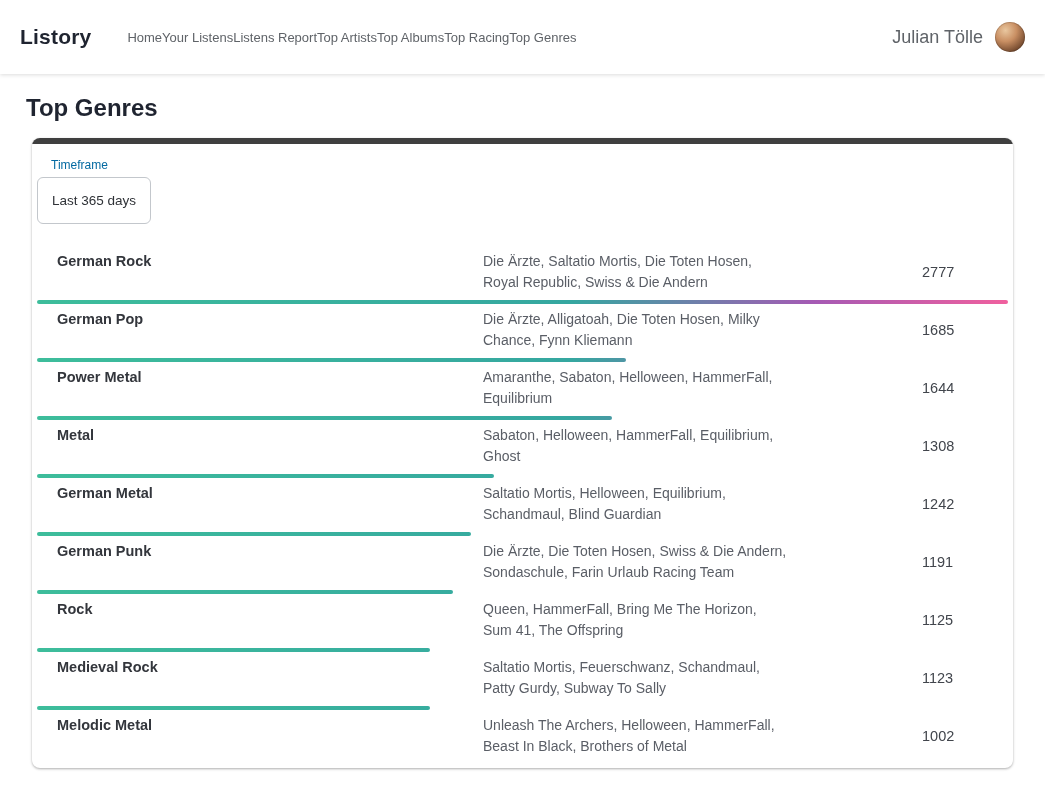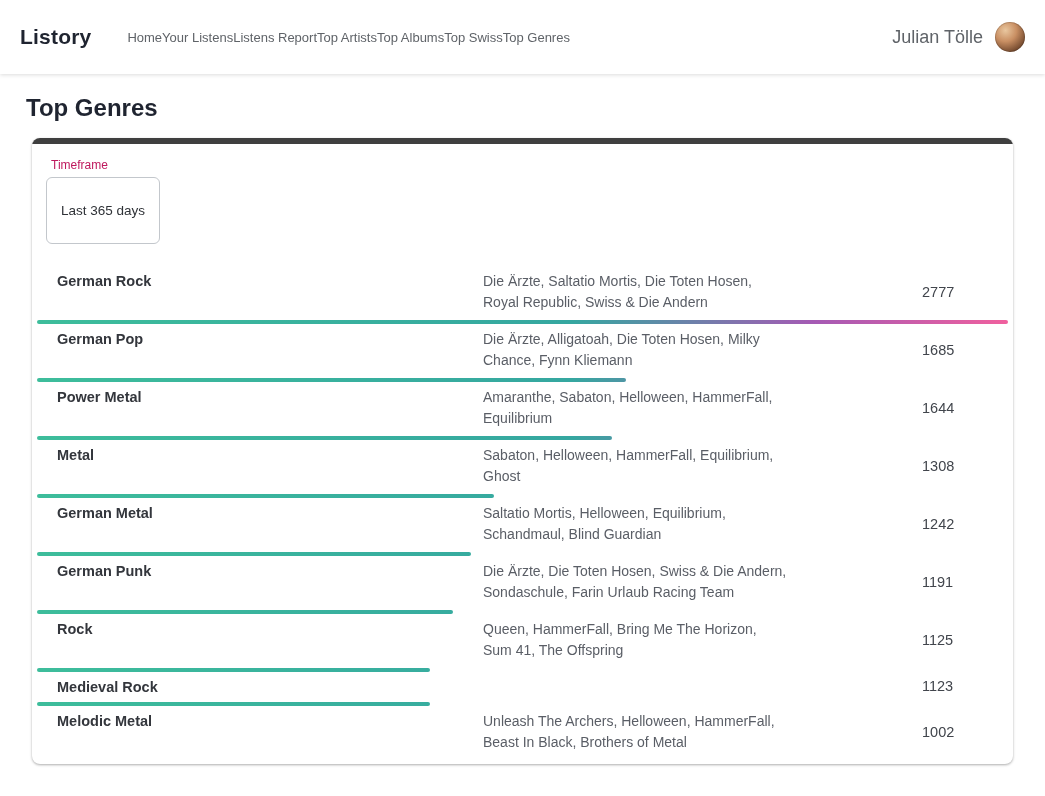"Top Swiss" a.nav-item { text: Swiss -> Racing }
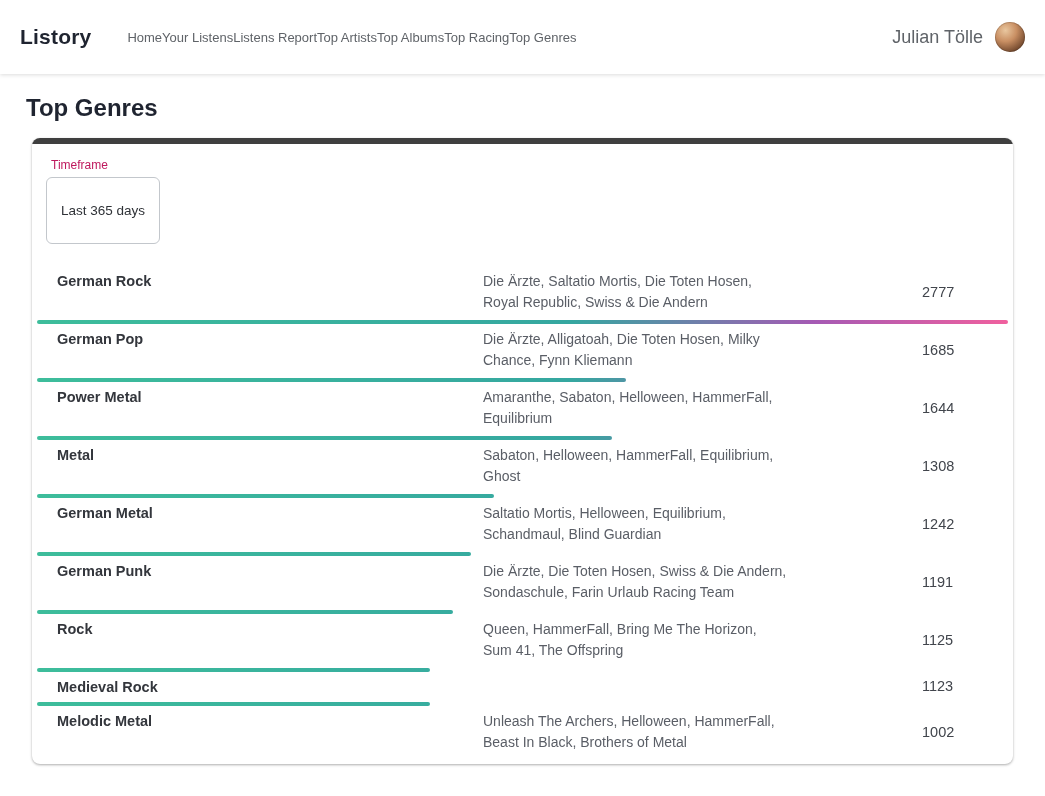"Timeframe" .tf-label { color: #be185d -> #0369a1 }
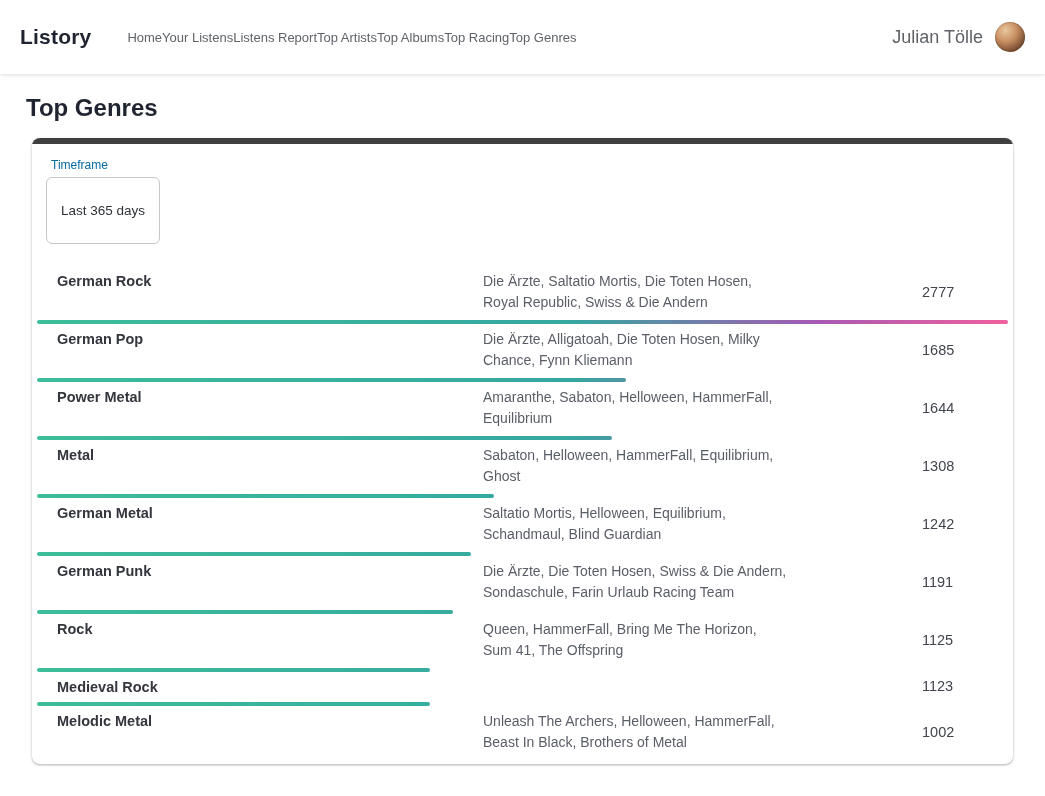"Last 365 days" .tf-btn { margin-left: 9px -> none; padding: 25px 14px -> 15px 14px }
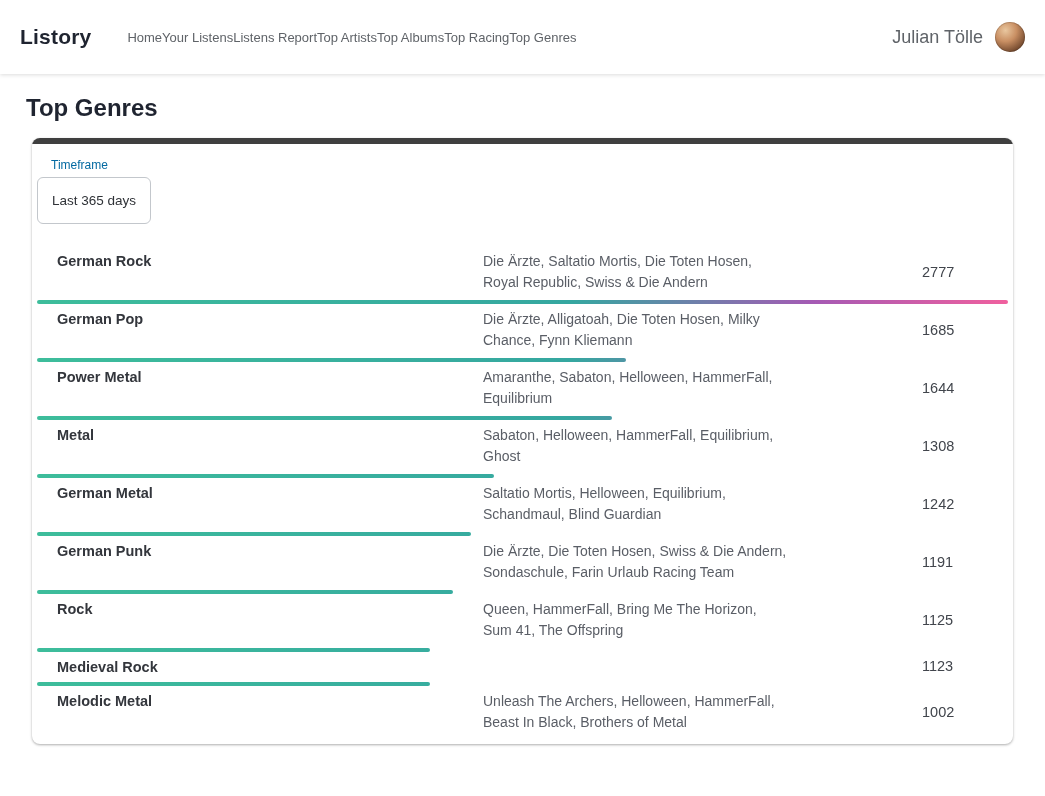"Saltatio Mortis, Feuerschwanz," div.g-artists { html: none -> <div>Saltatio Mortis, Feuerschwanz, Schandmaul, Patty Gurdy, Subway To Sally</div> }
